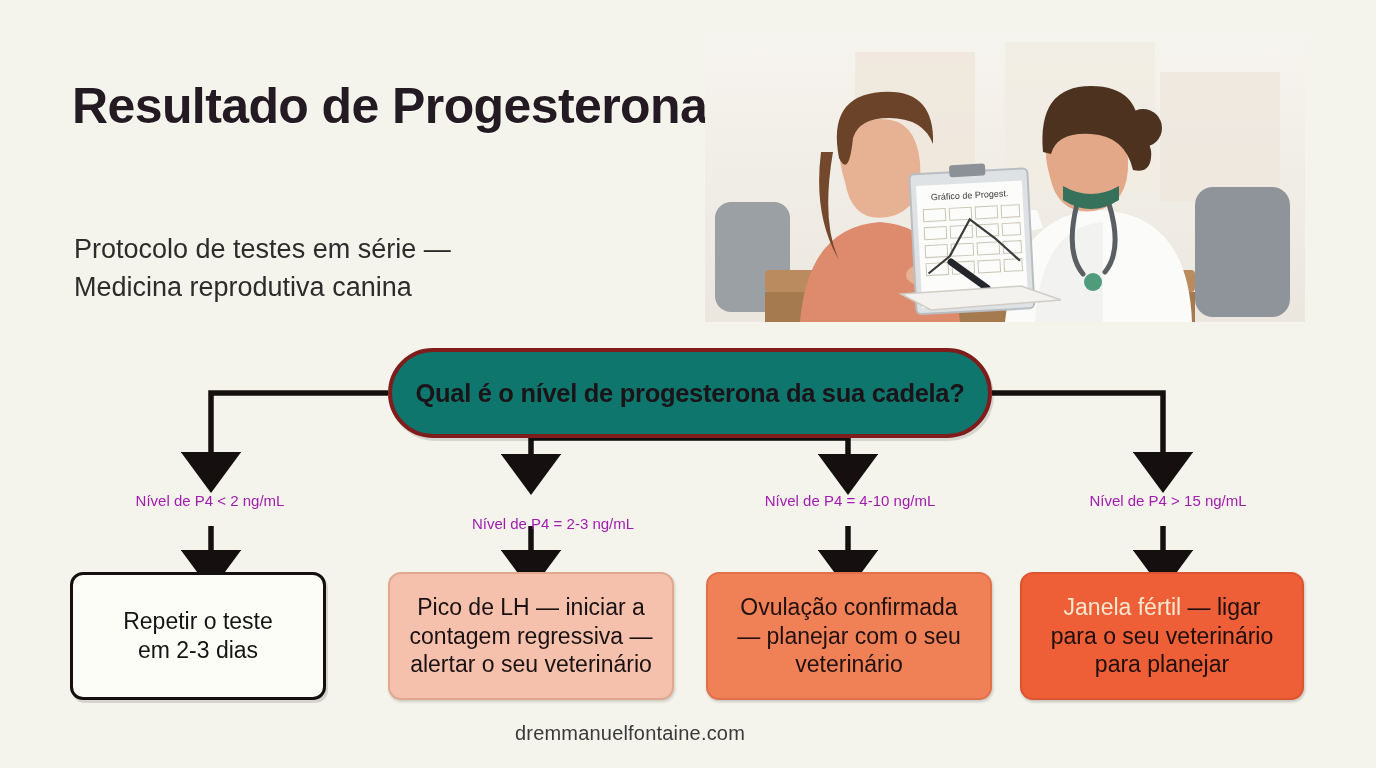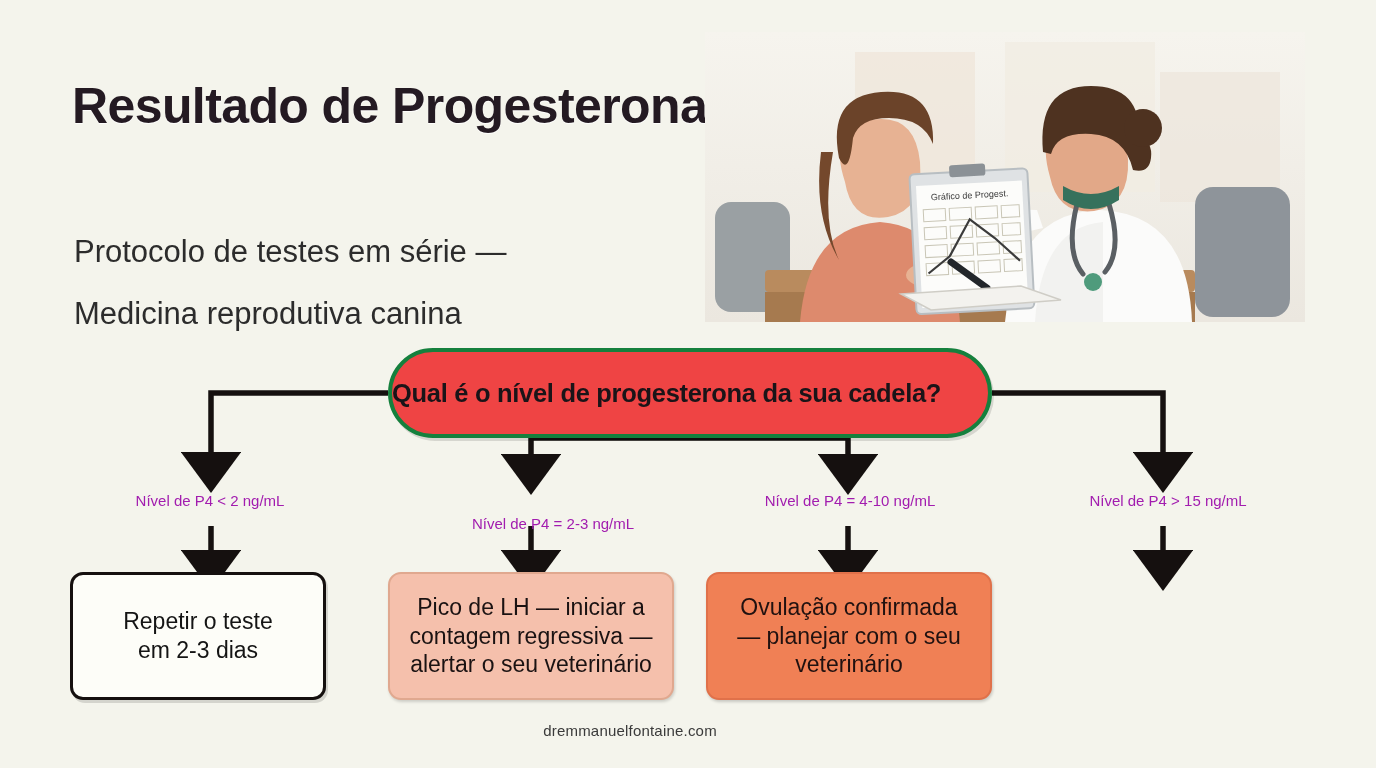"Protocolo de testes em série" .subtitle { font-size: 31px -> 27px }
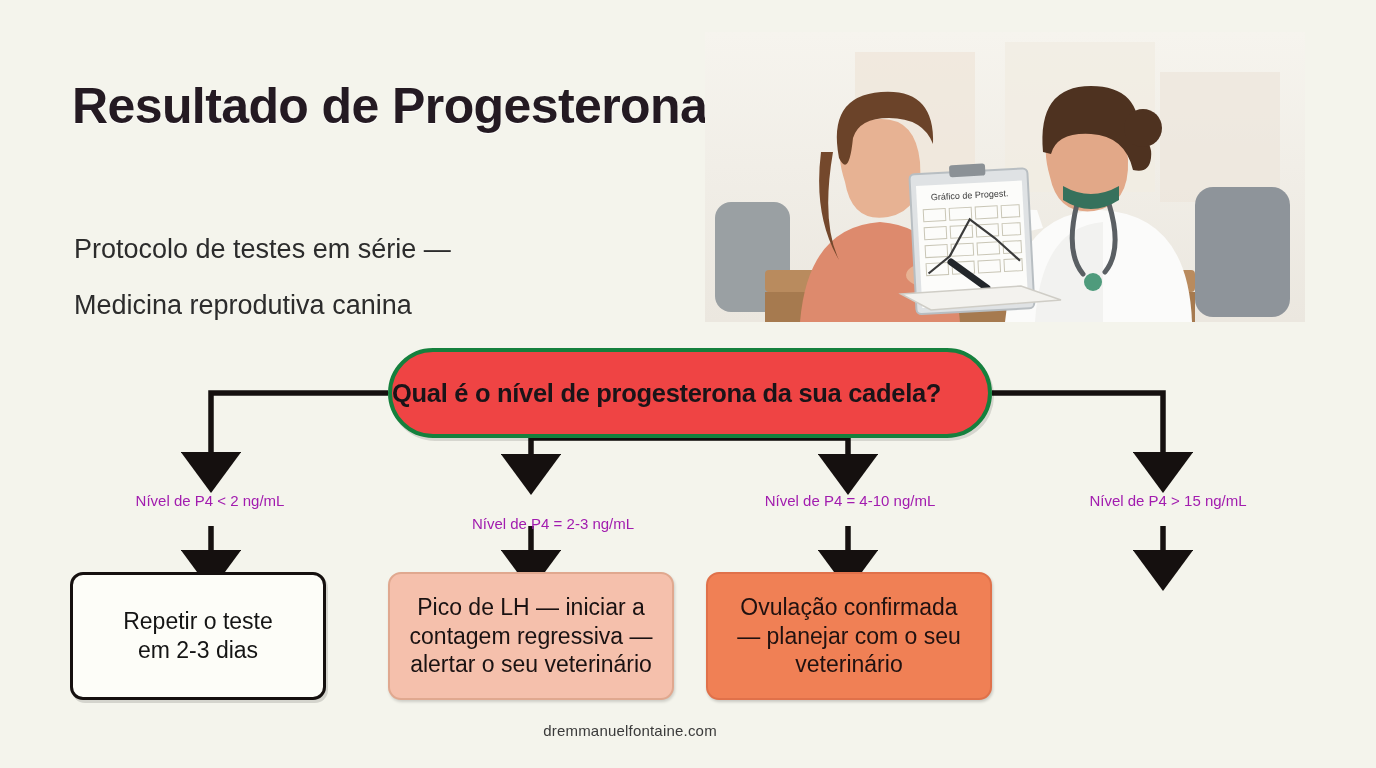"Medicina reprodutiva canina" .subtitle .l2 { margin-top: 18px -> none }
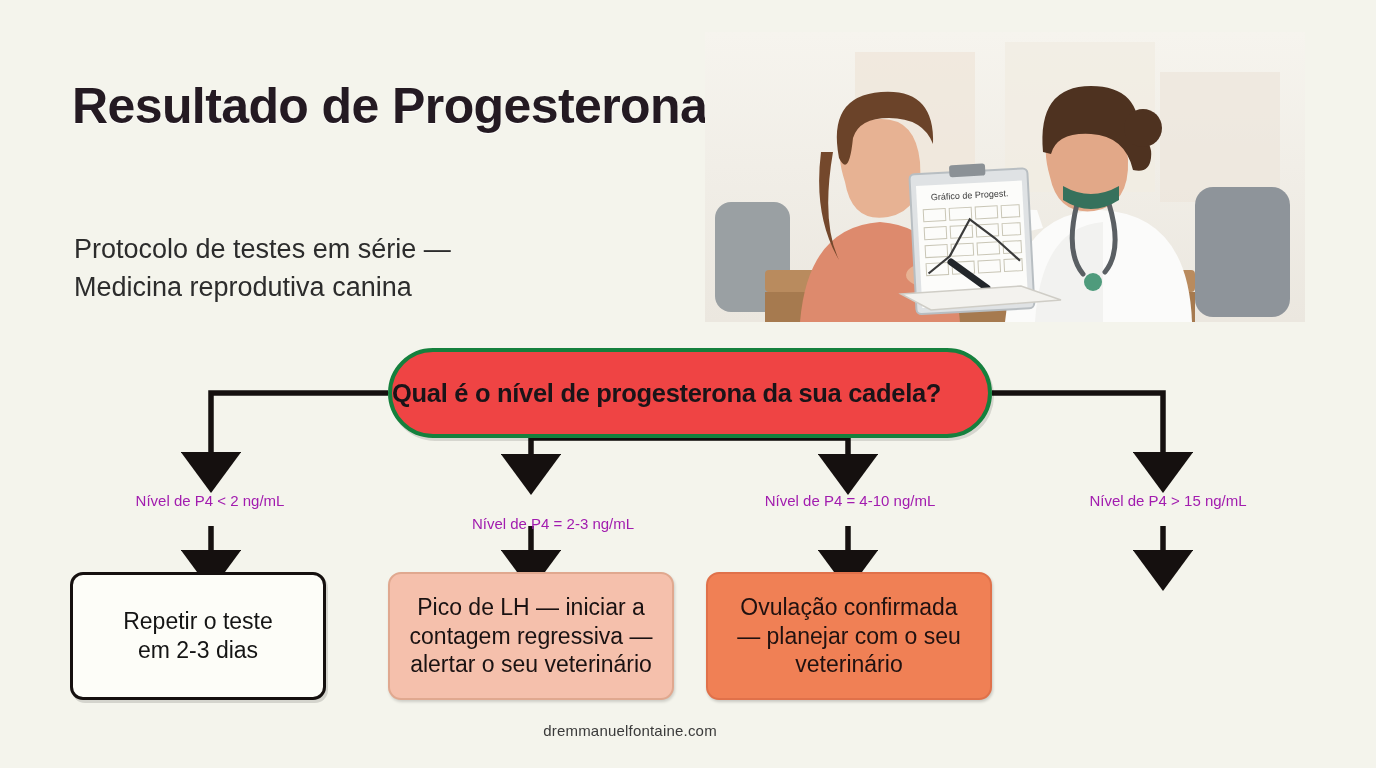"Qual é o nível de" .qbox { background: #ef4444 -> #0f766e; border: 4px solid #15803d -> 4px solid #7f1d1d; justify-content: flex-start -> center }
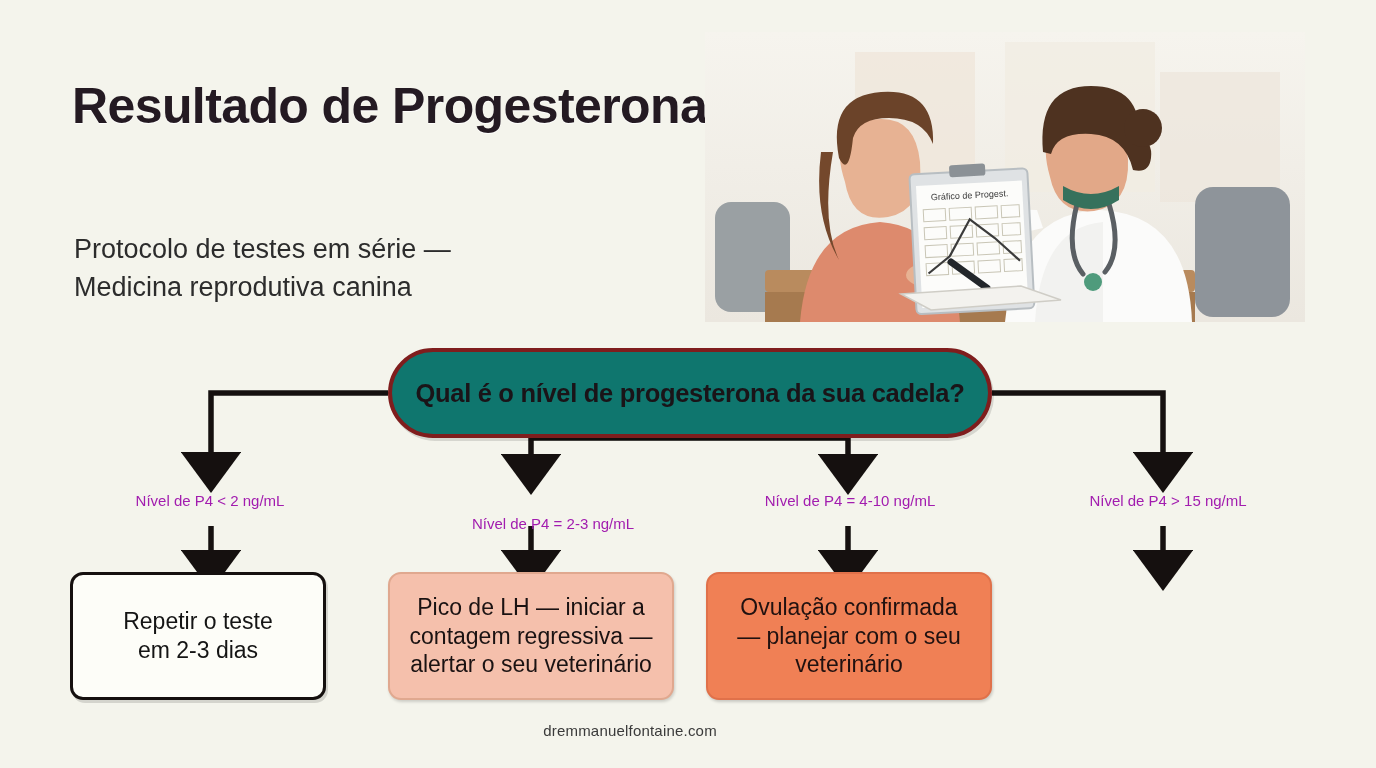"Janela fértil — ligar" div.rbox { html: none -> <div> <div> <span>Janela fértil</span><span> — ligar</span><br> <span>para o seu veterinário</span><br> <span>para planejar</span> </div> </div> }
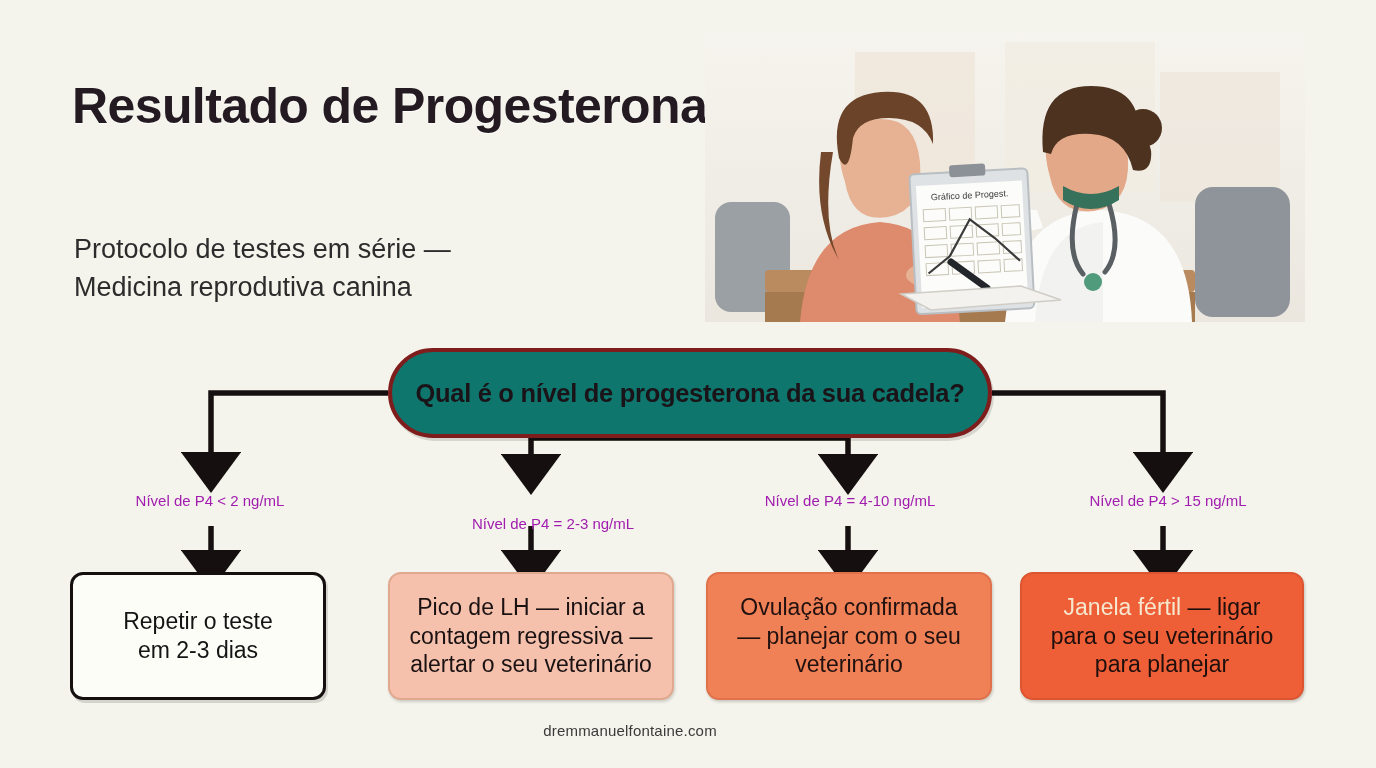"dremmanuelfontaine.com" .footer { font-size: 15px -> 20px }
